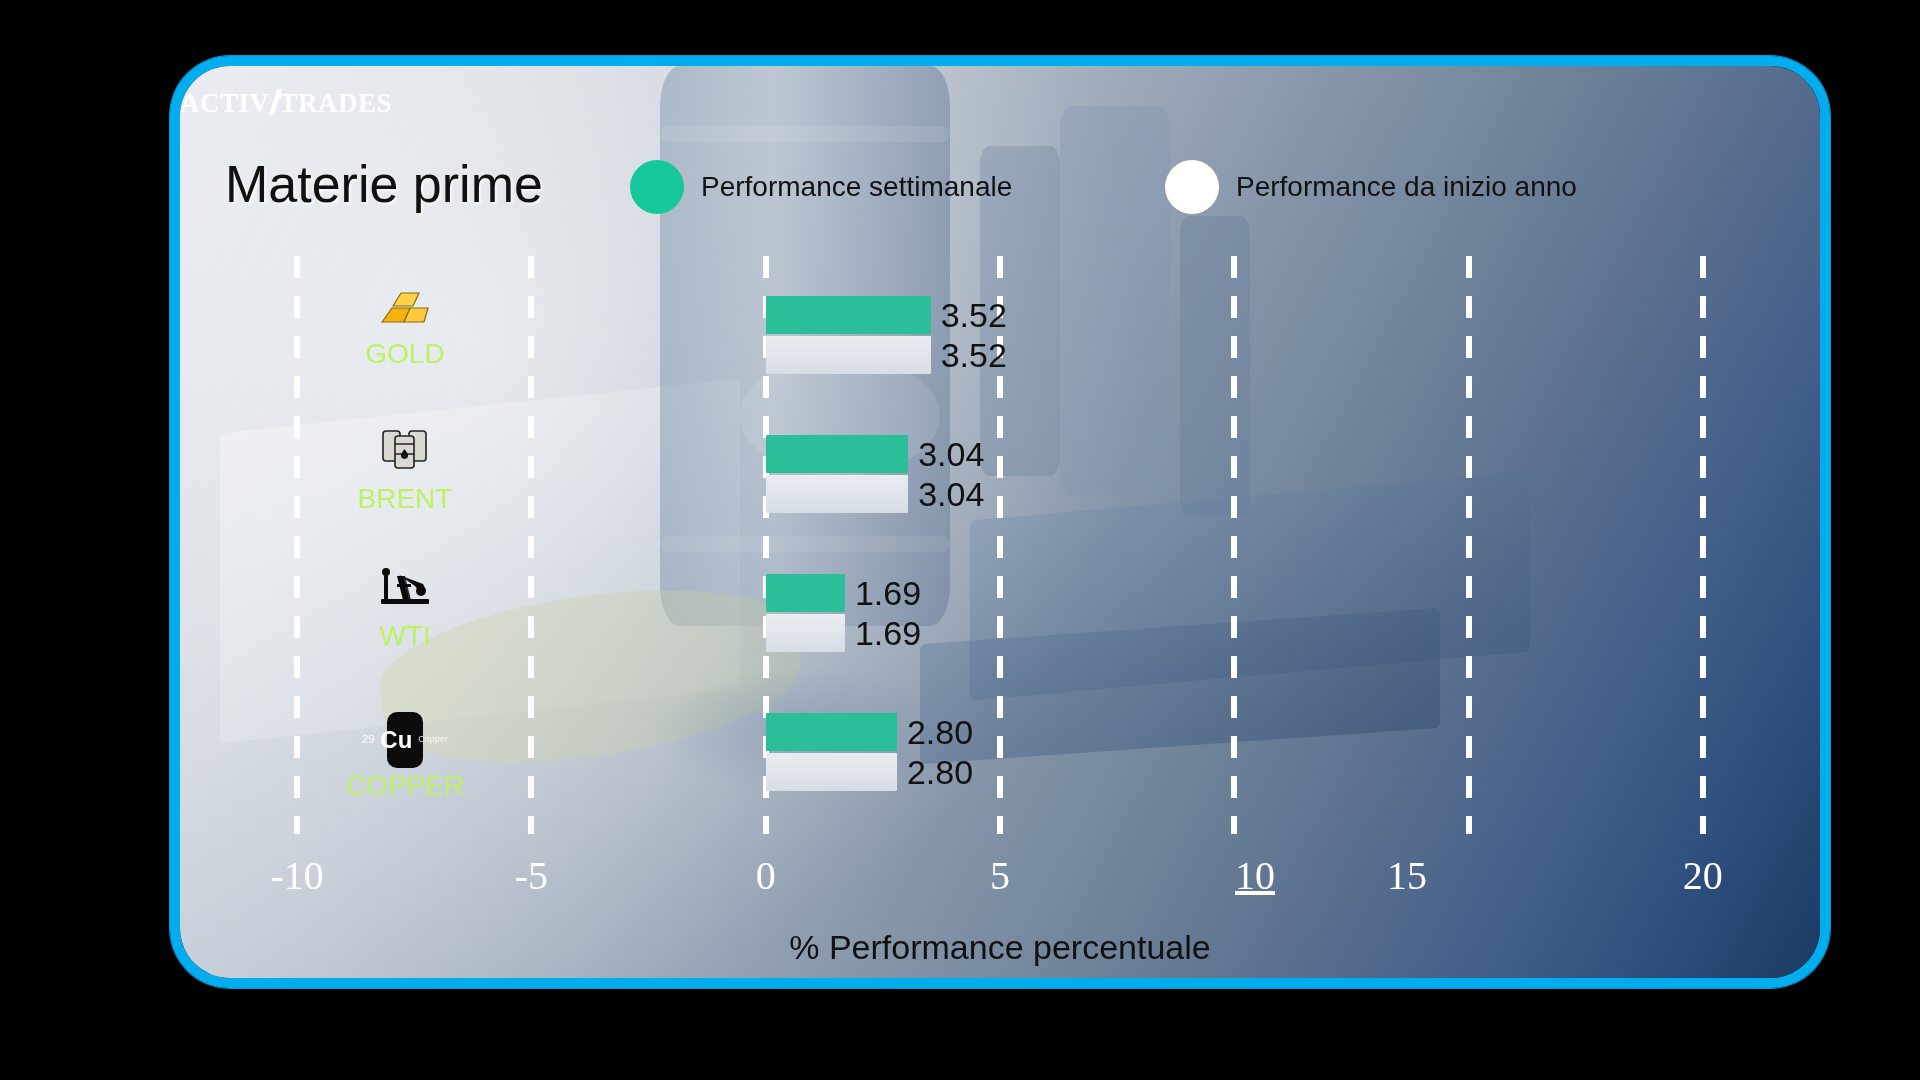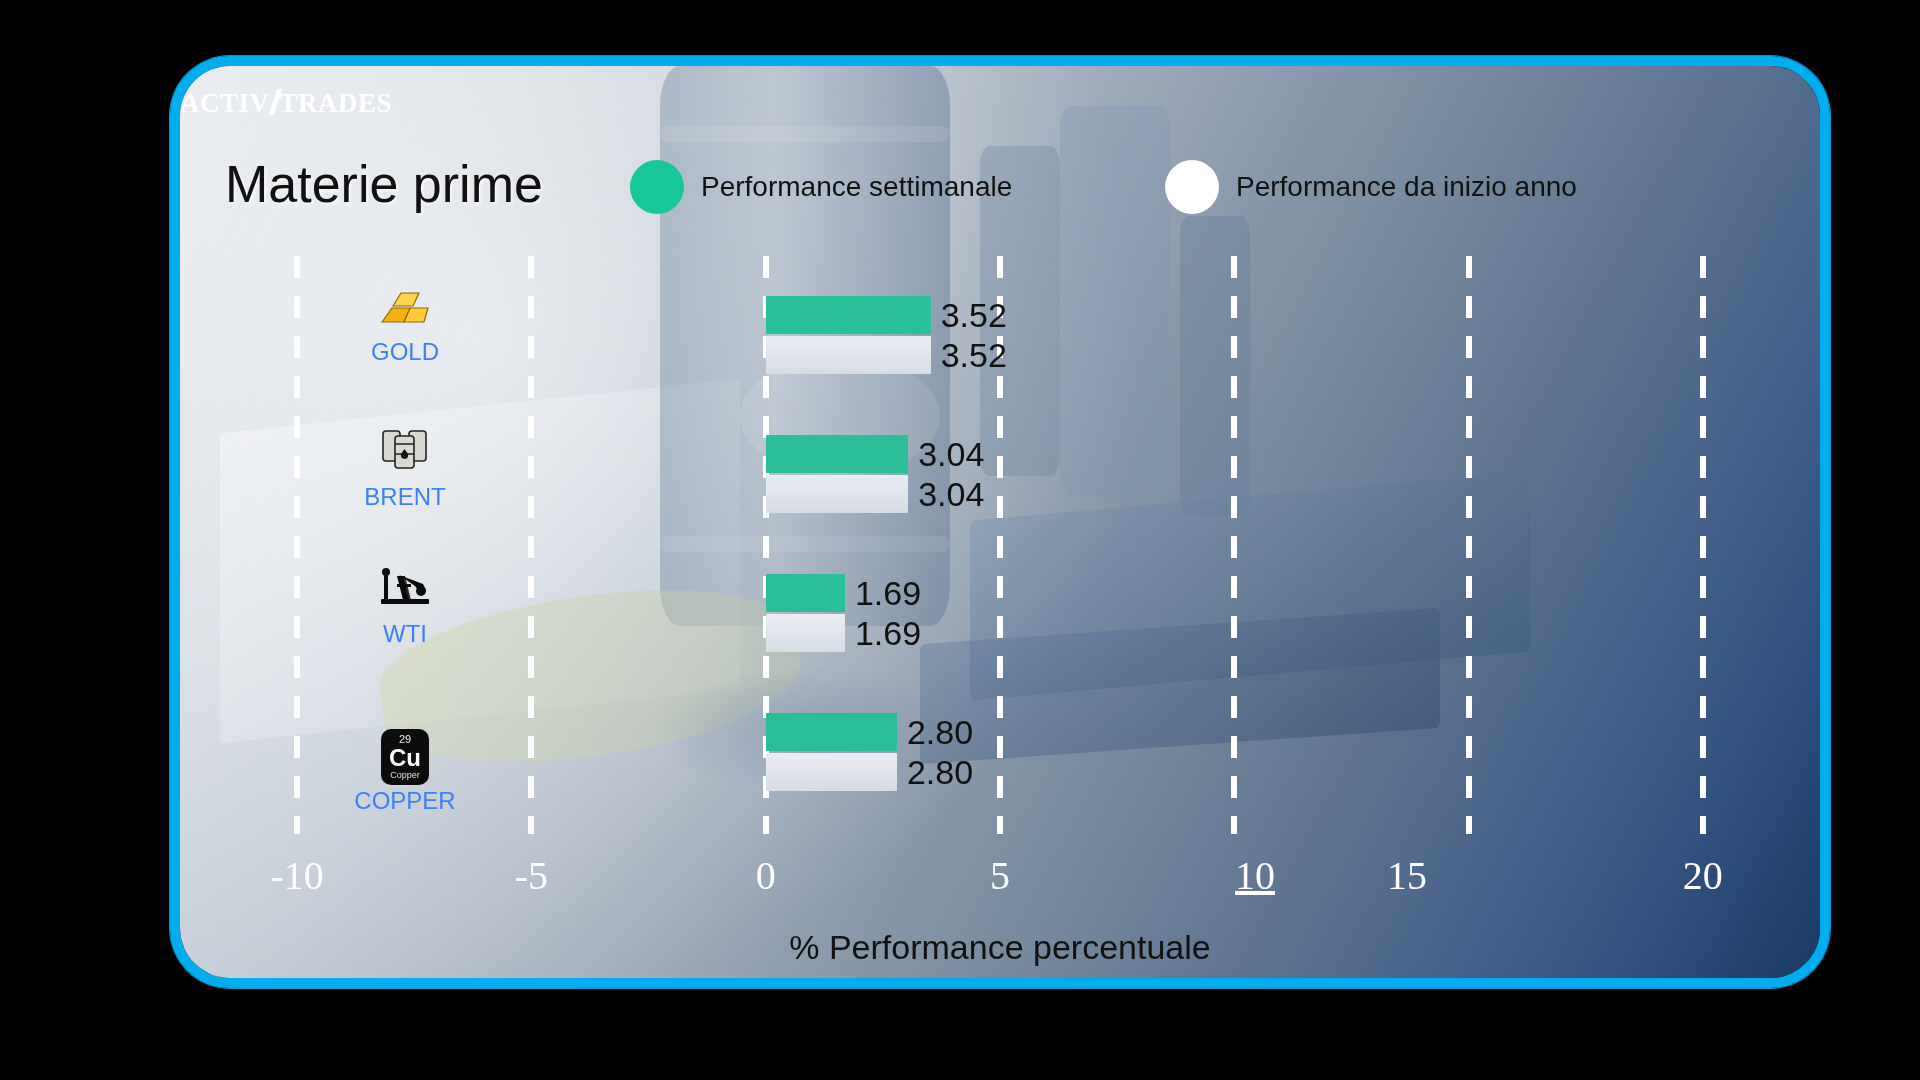"GOLD" .cat-name { color: #3b82f6 -> #bef264; font-size: 24px -> 28px }
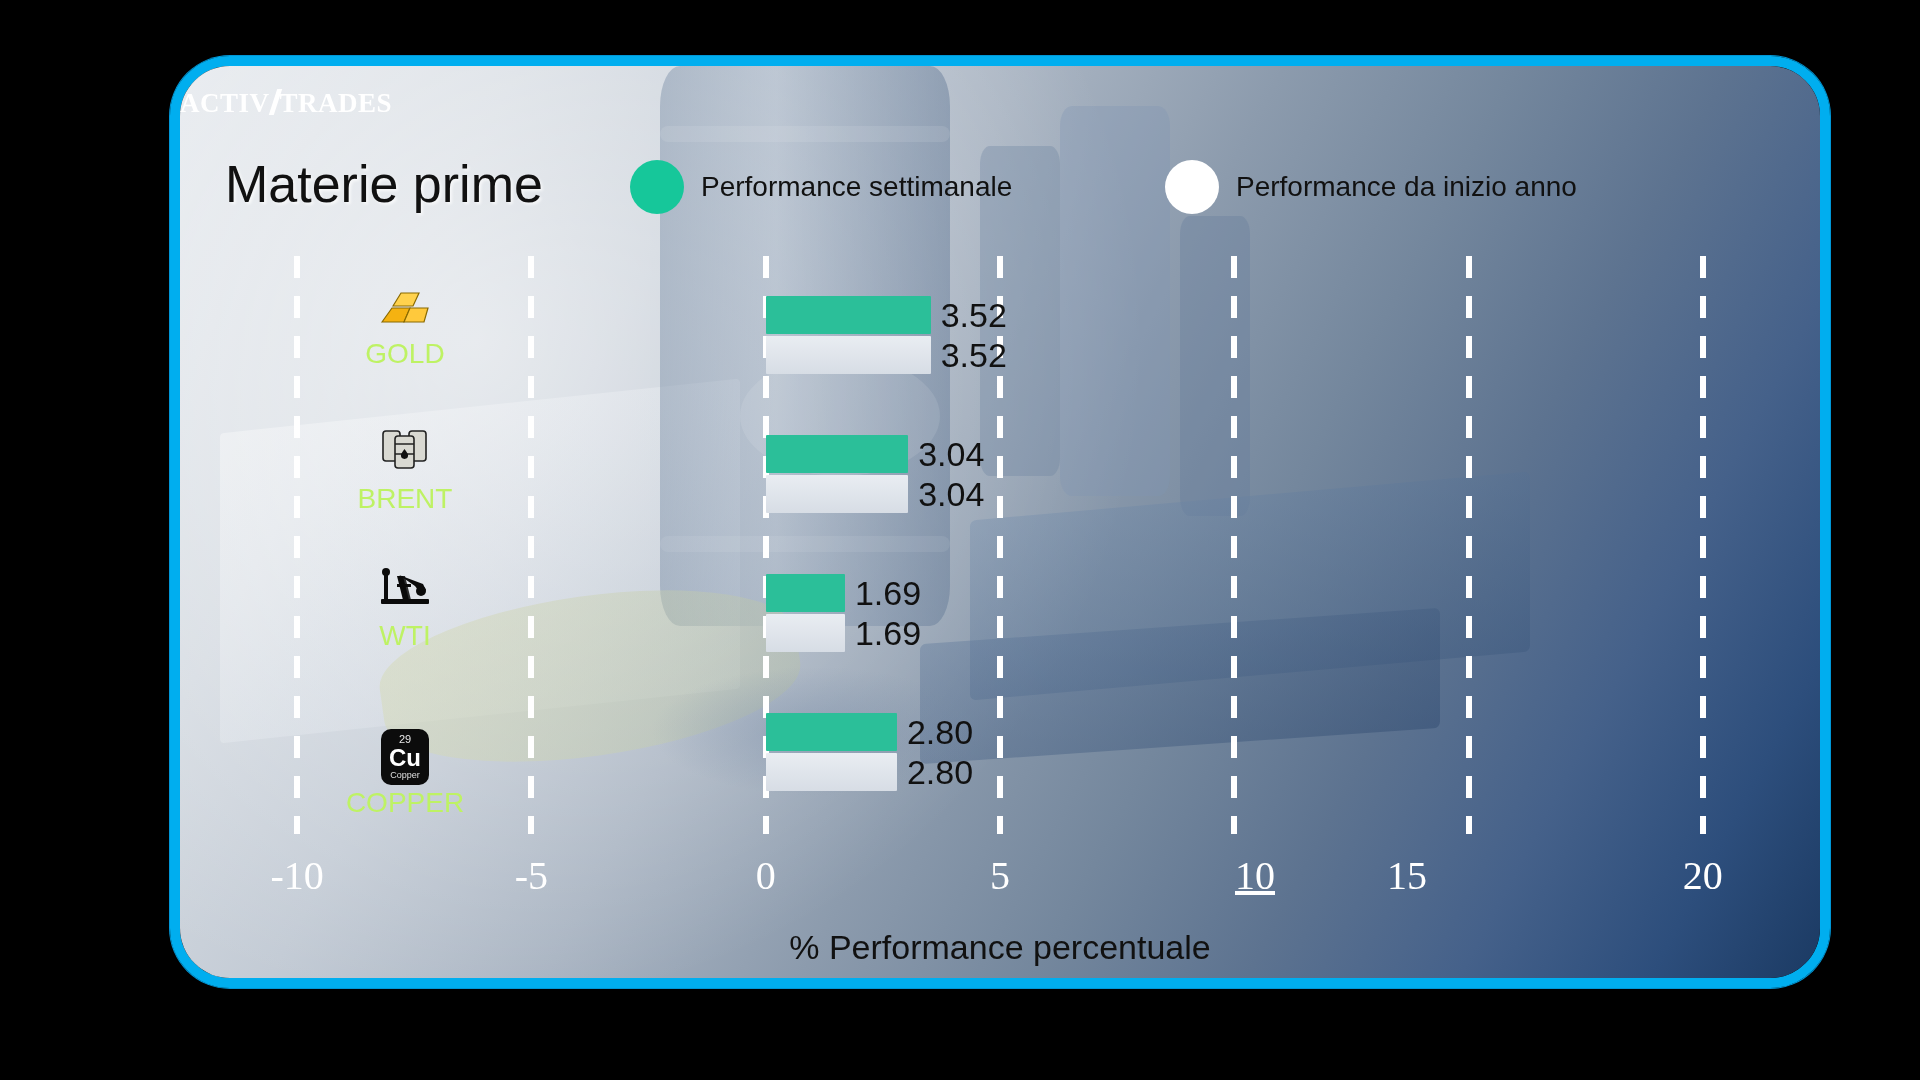"29" .cu-tile { flex-direction: column -> row; width: 48px -> 36px }
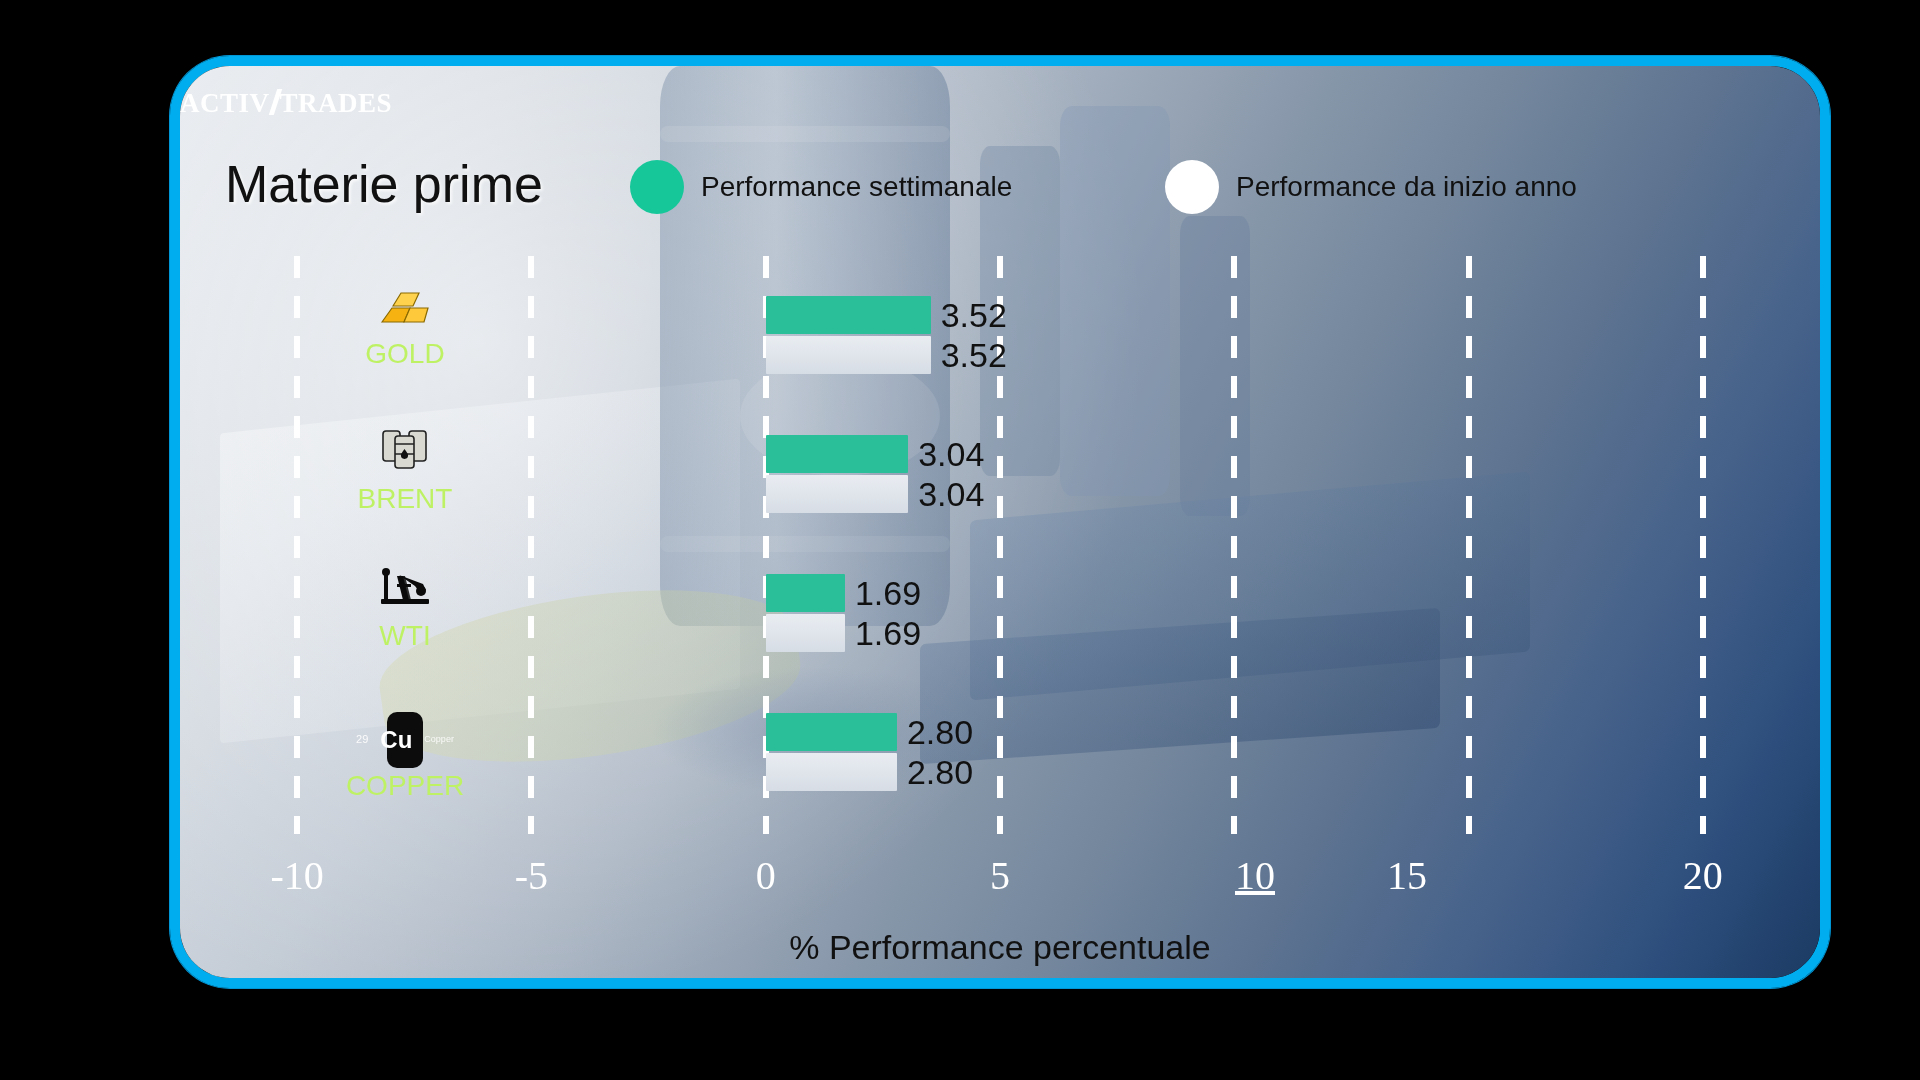"Cu" .cu-sym { margin: 1px 12px -> 1px 6px }
